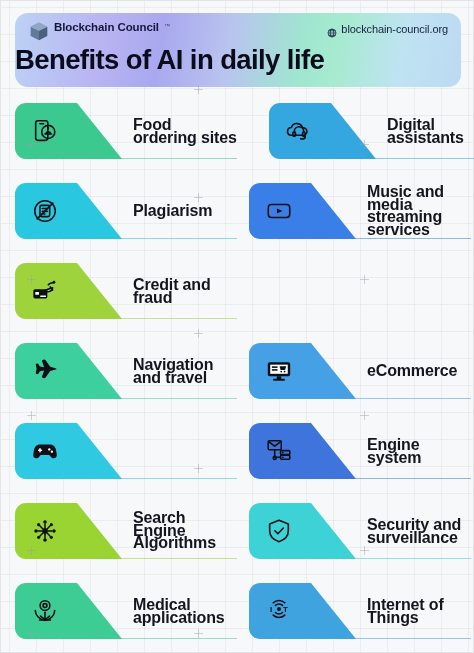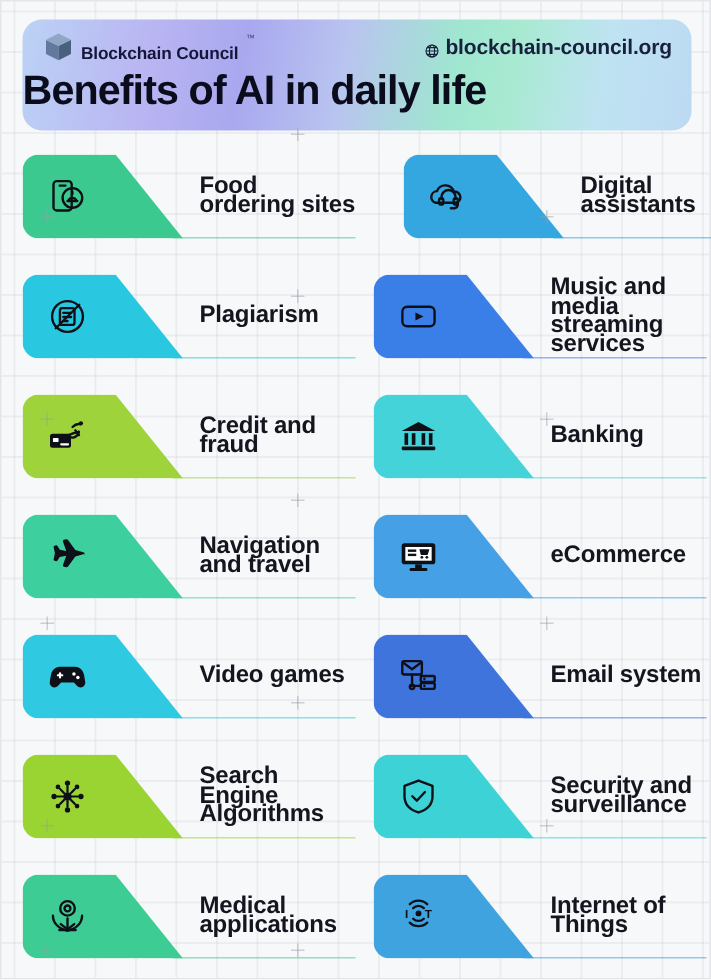"Blockchain Council" #brand { align-items: flex-end -> flex-start }
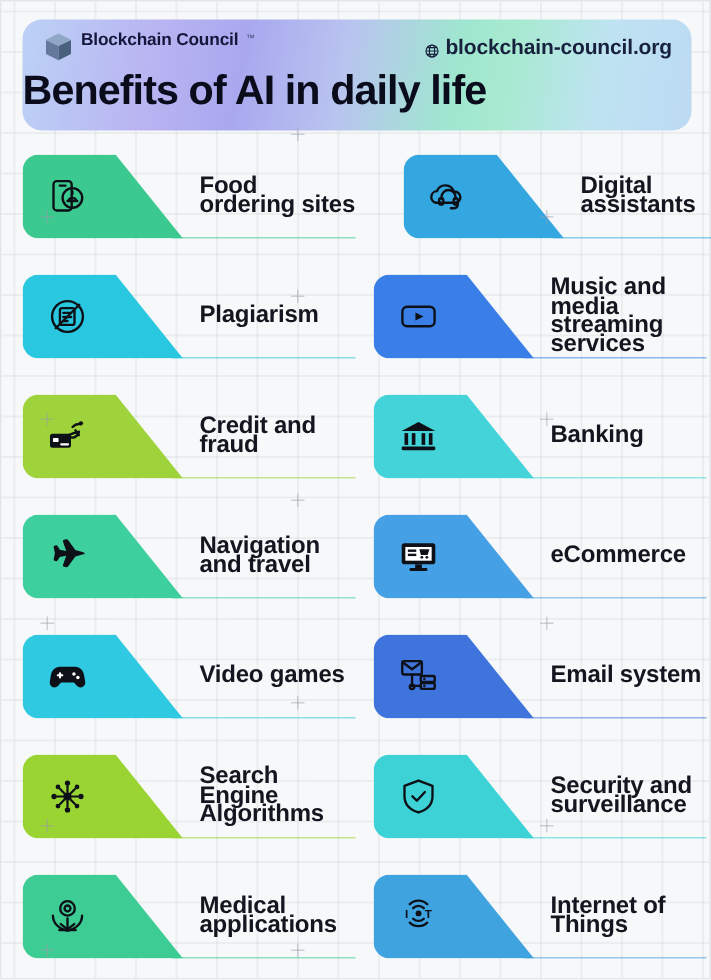"blockchain-council.org" #site .site-text { font-size: 14px -> 11px; font-weight: 700 -> 400 }
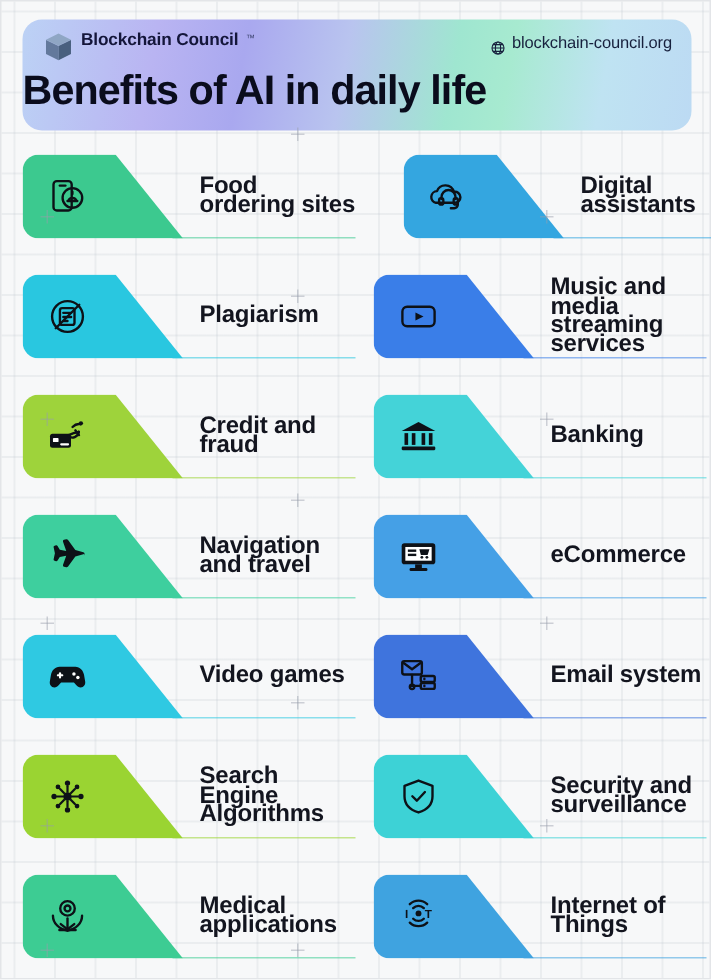"Banking" div.item { html: <div> <div> <span> <svg> <path></path> <rect></rect> <rect></rect> <rect></rect> <rect></rect> <rect></rect> </svg> </span> </div> <div>Banking</div> <div></div> </div> -> none }
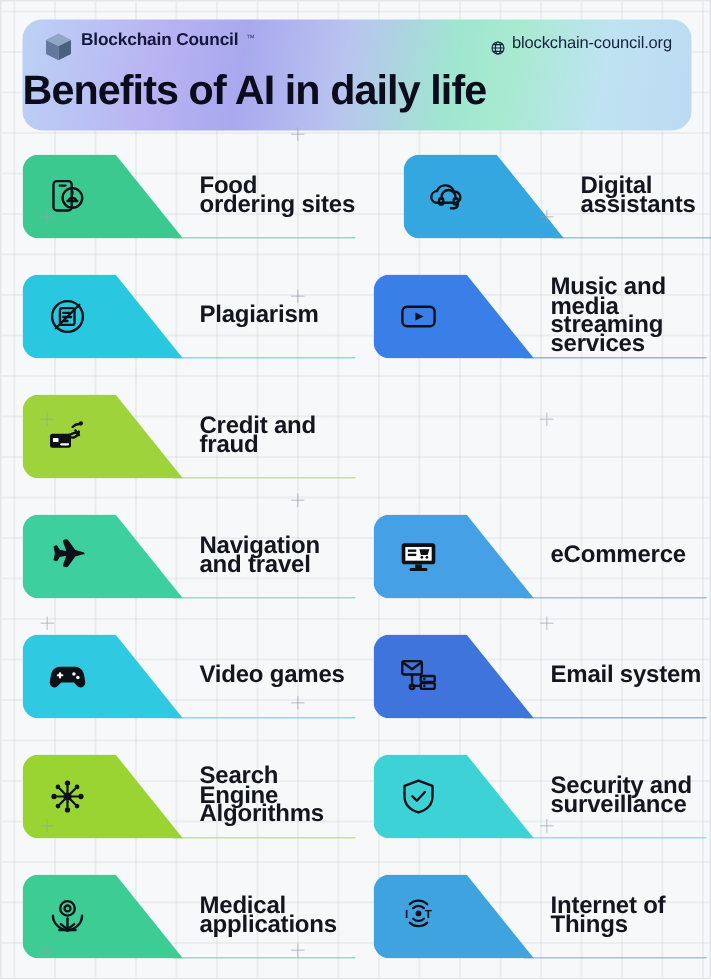"Video games" div.label { html: <div>Video games</div> -> none }
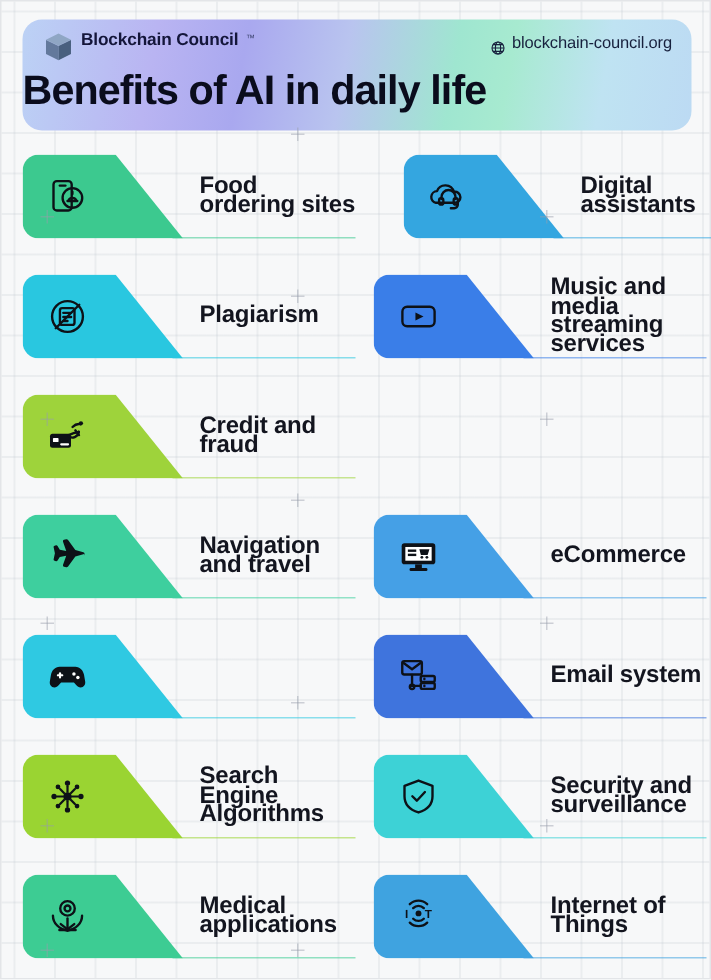"Email system" div.label { text: Email -> Engine }
